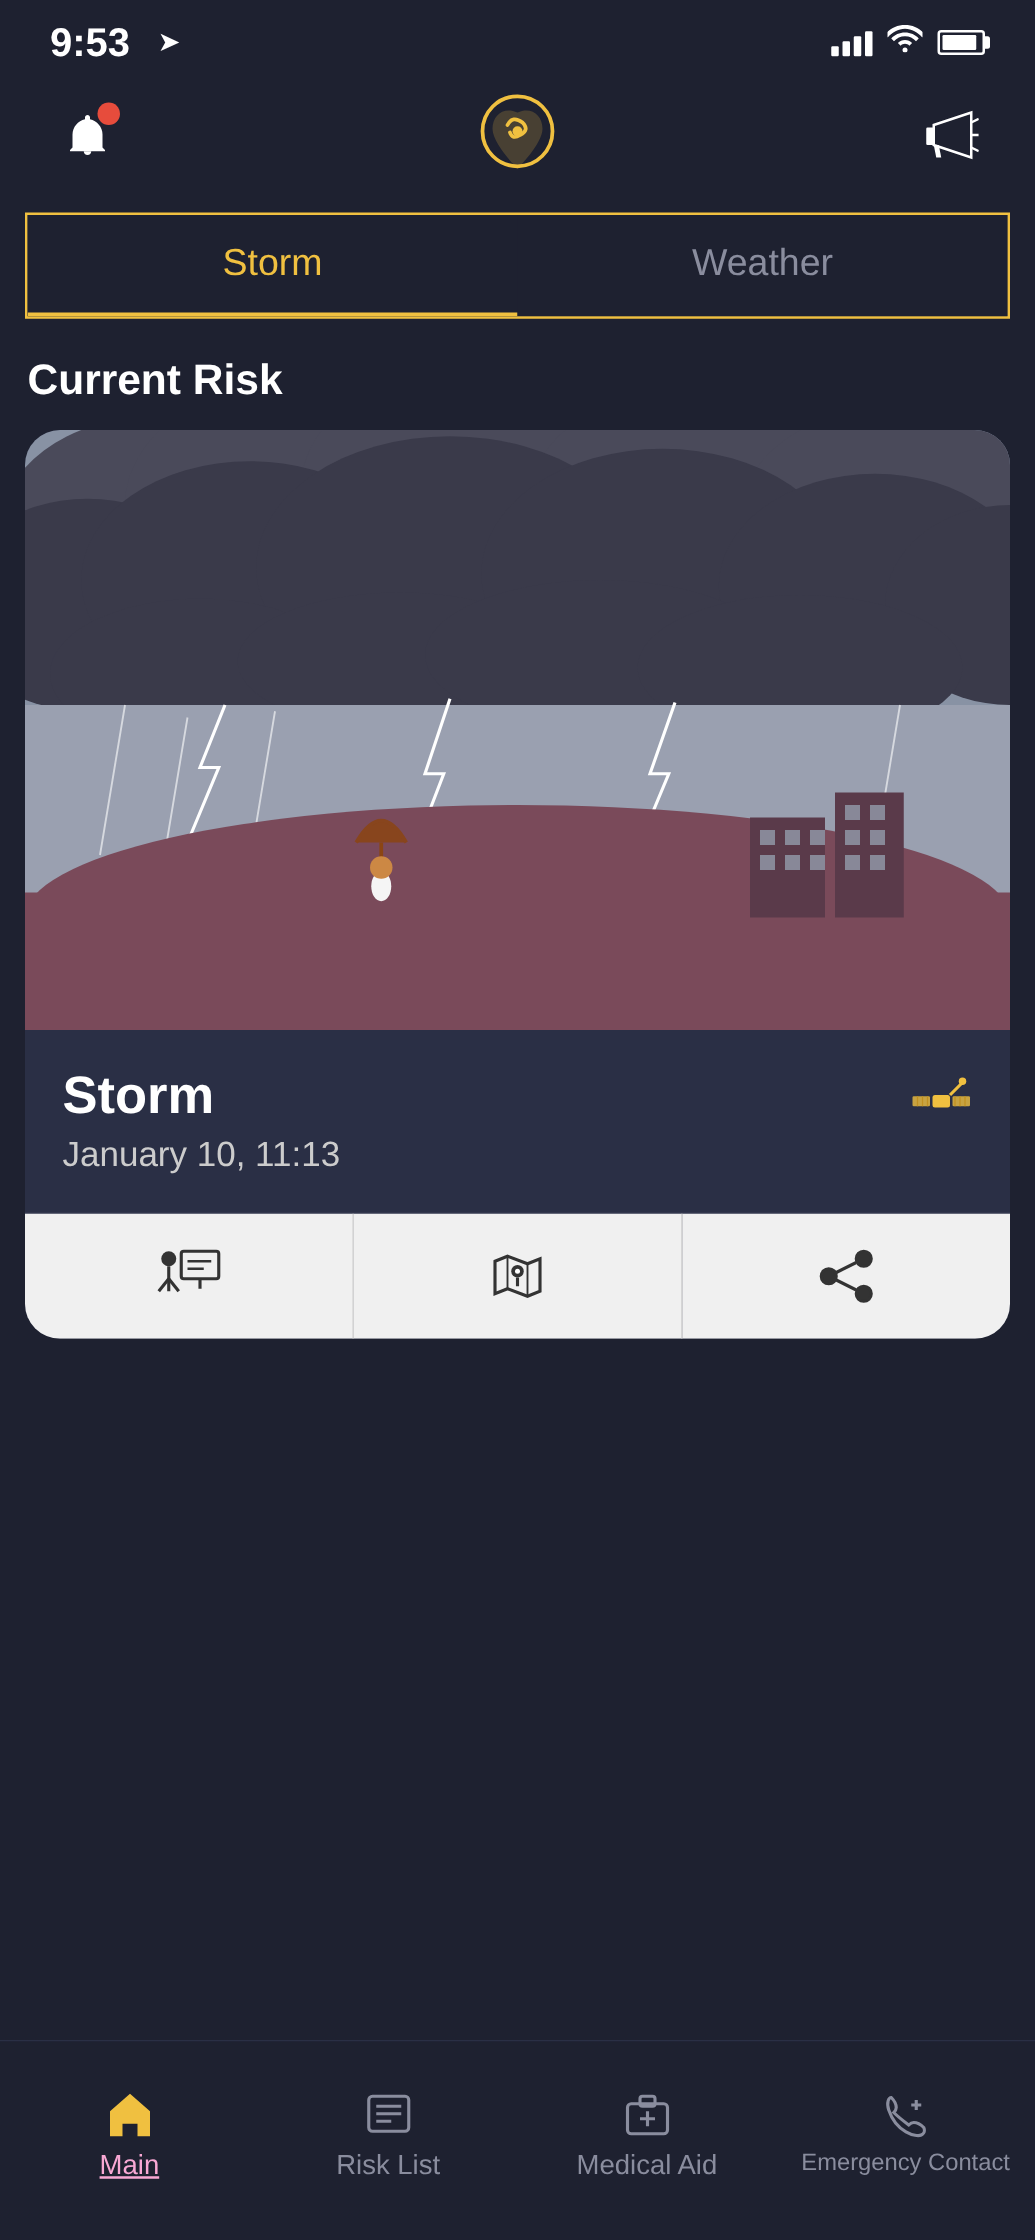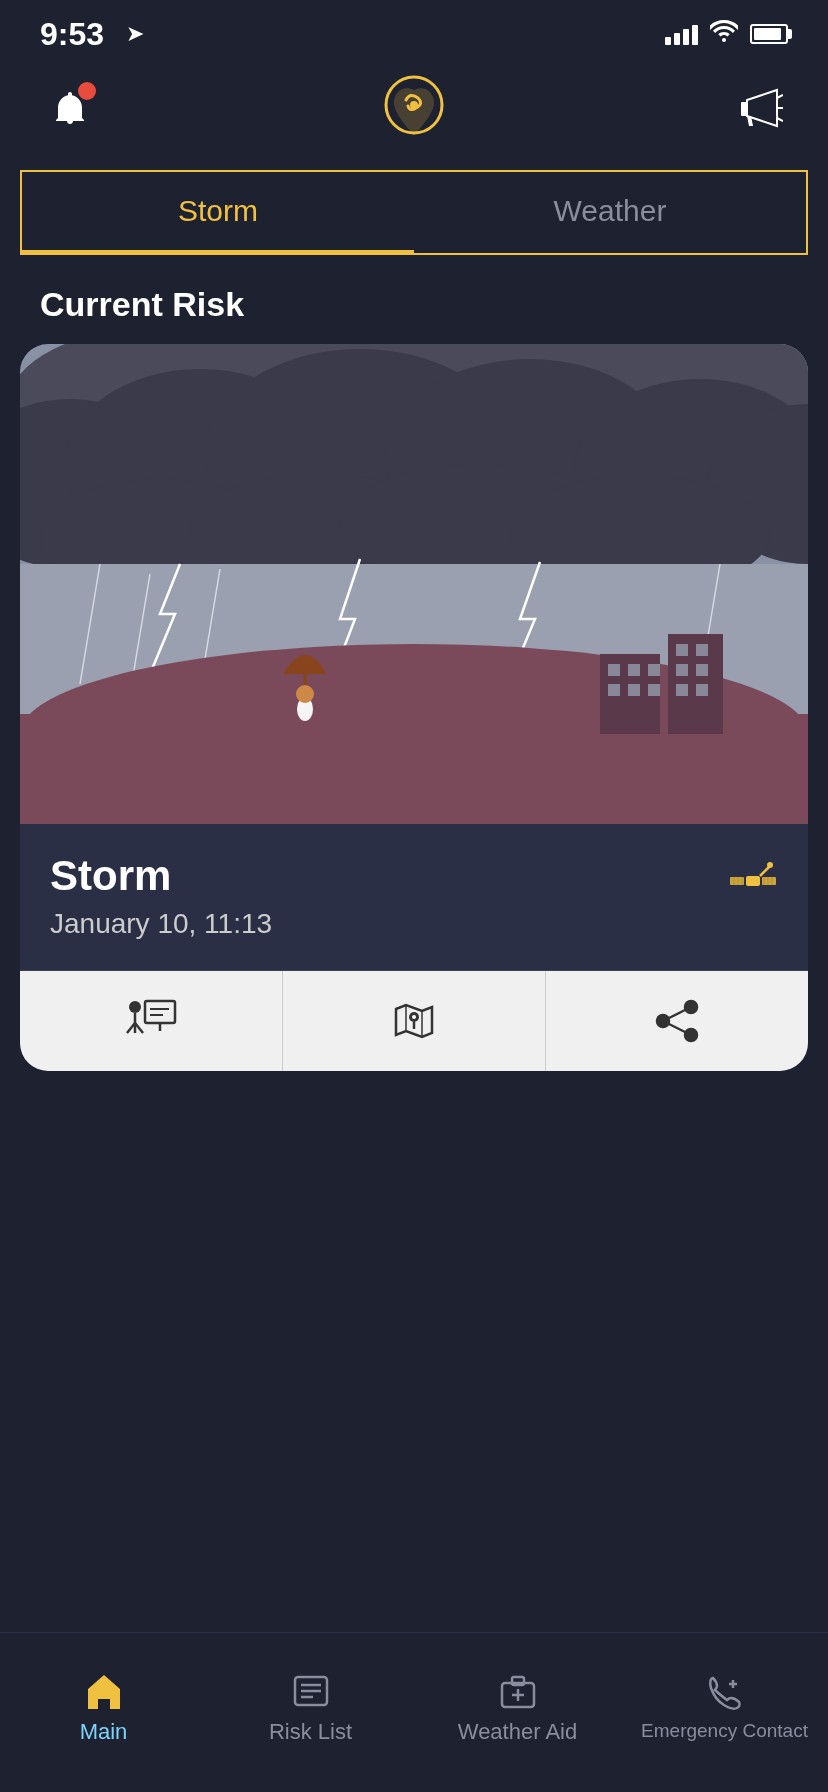"Current Risk" .section-title { padding: 30px 40px 20px -> 30px 22px 20px }
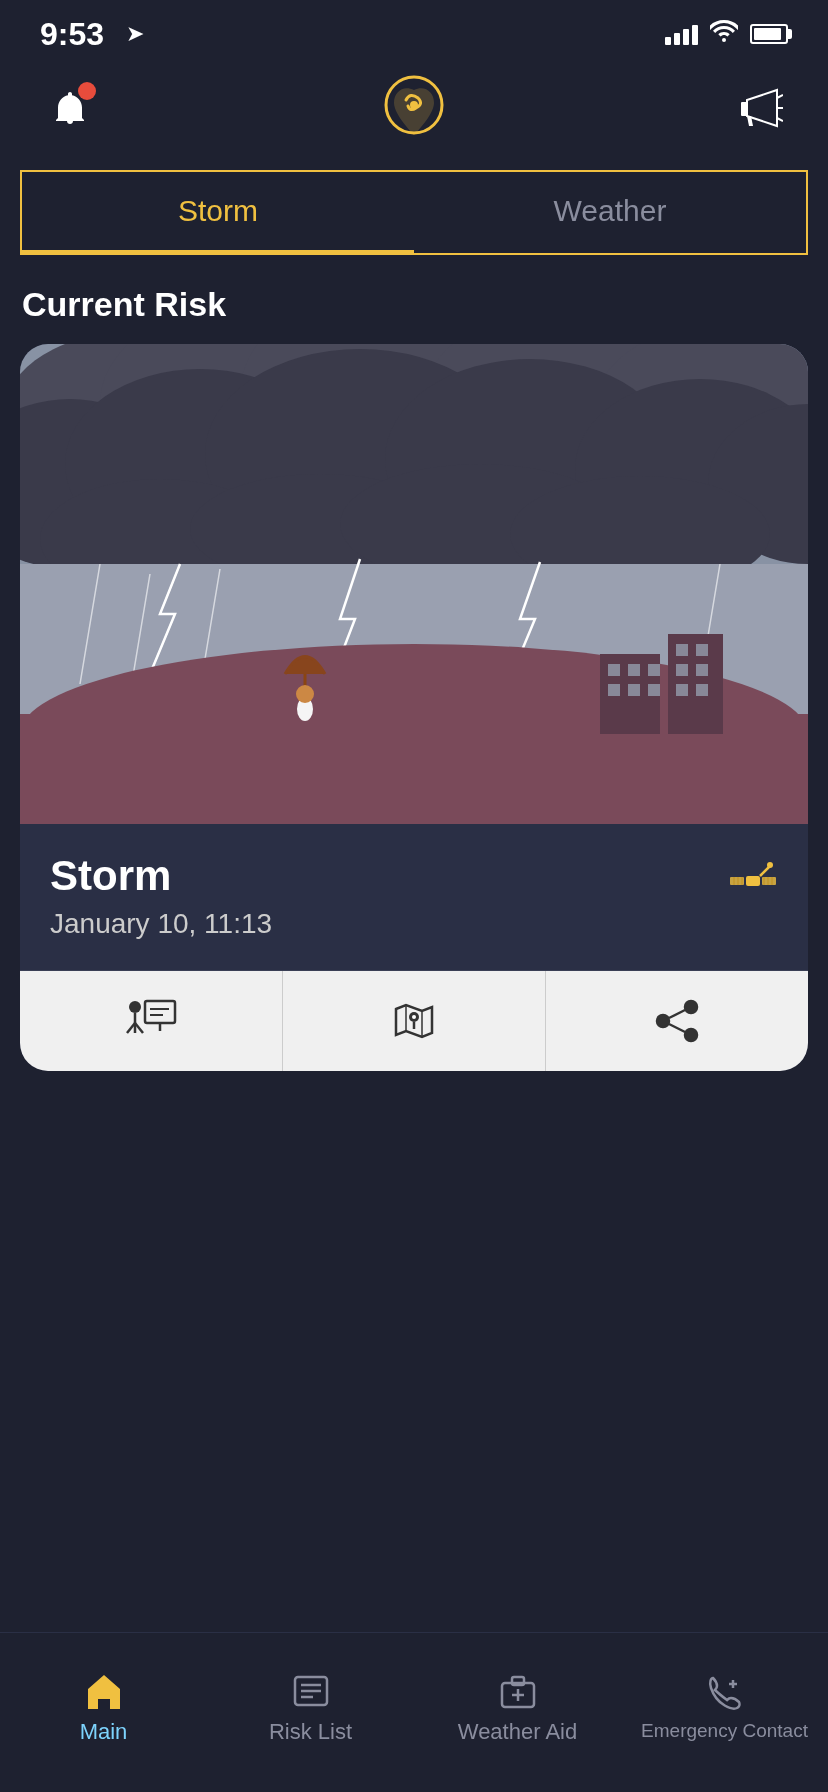"Main" .nav-label.active { color: #7dd3fc -> #f9a8d4; text-decoration: none -> underline }
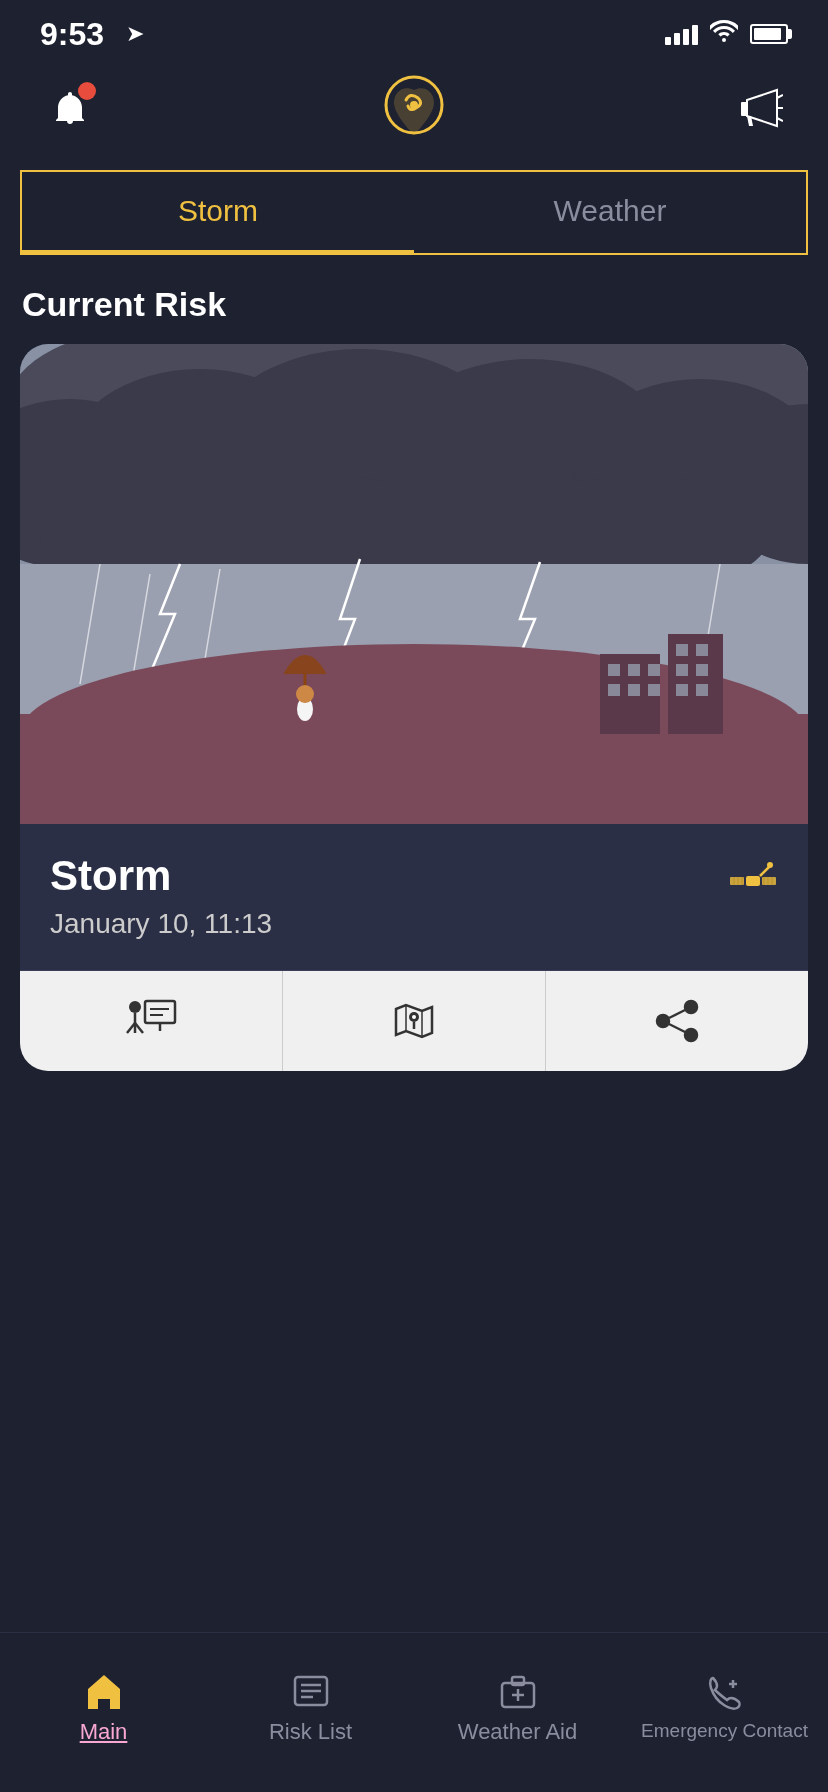"Weather Aid" span.nav-label { text: Weather -> Medical }
